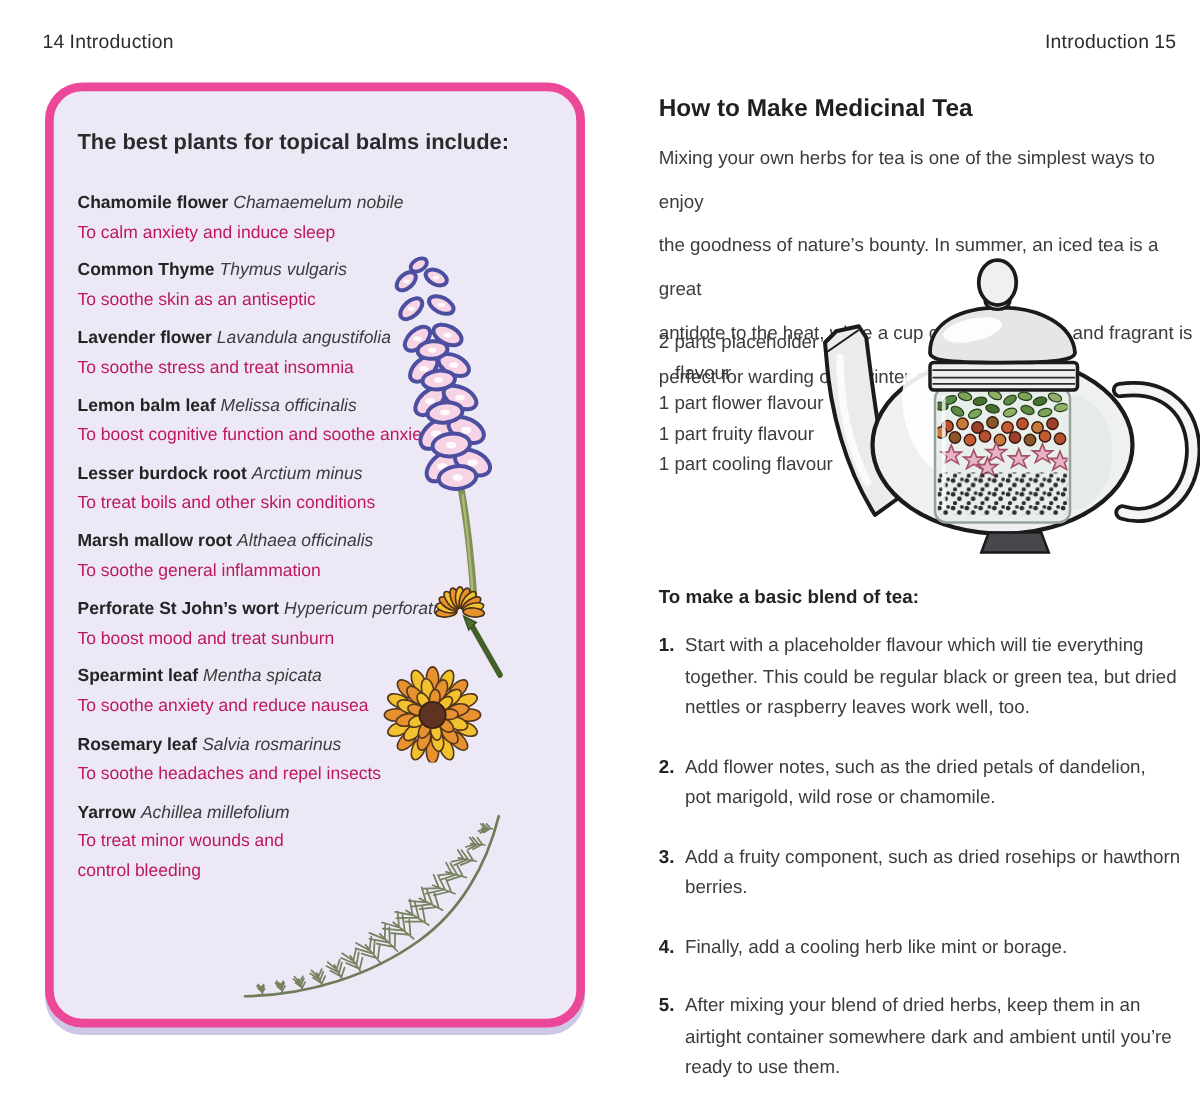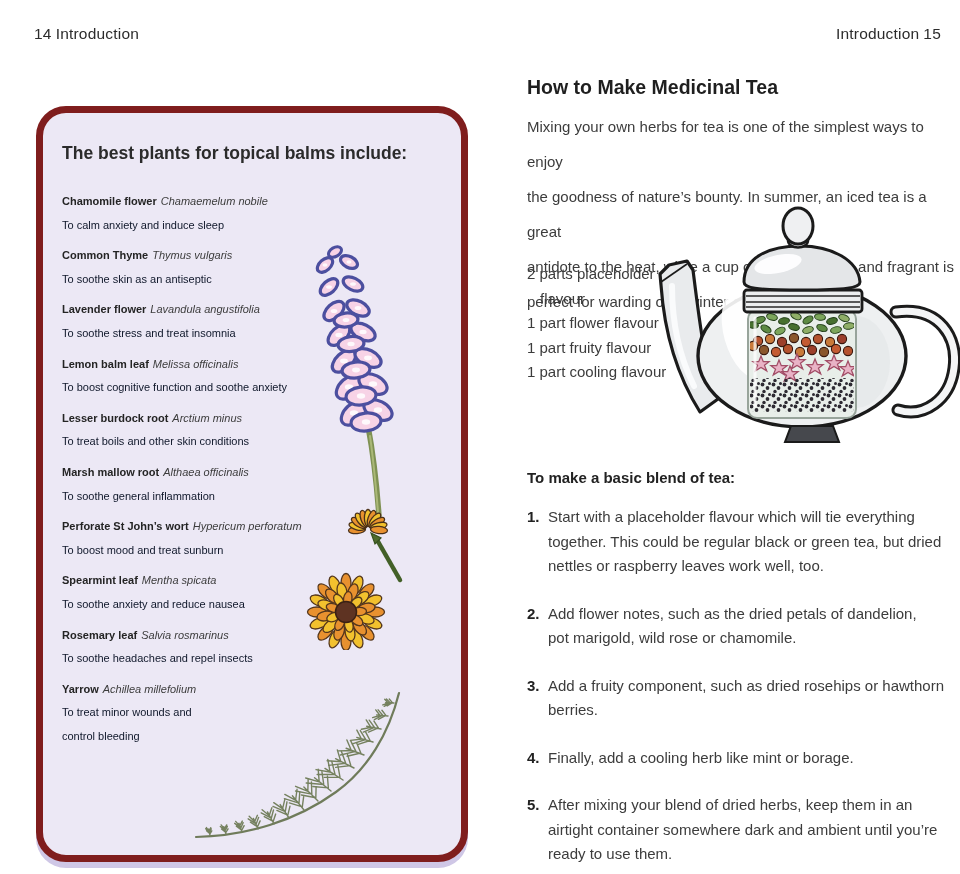"The best plants for topical" .balm-box { border: 7px solid #7f1d1d -> 7px solid #ec4899; margin-top: 40px -> none }
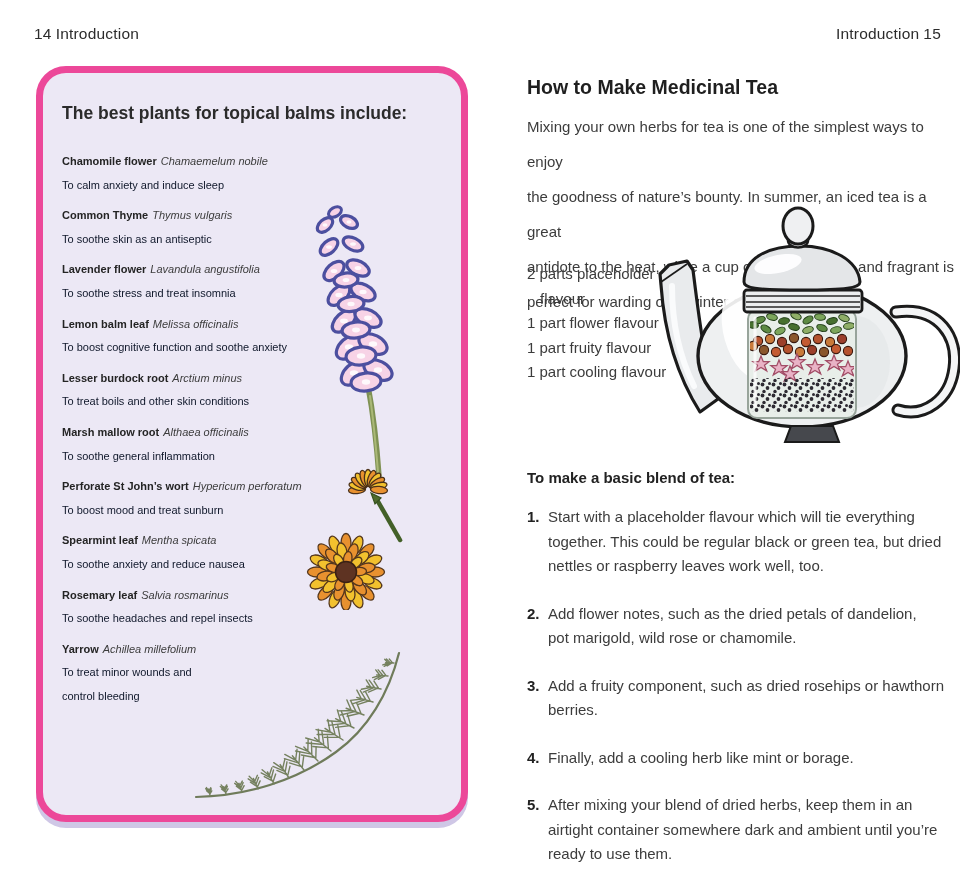"Chamomile flower Chamaemelum nobile" .plant { font-size: 11px -> 14px }
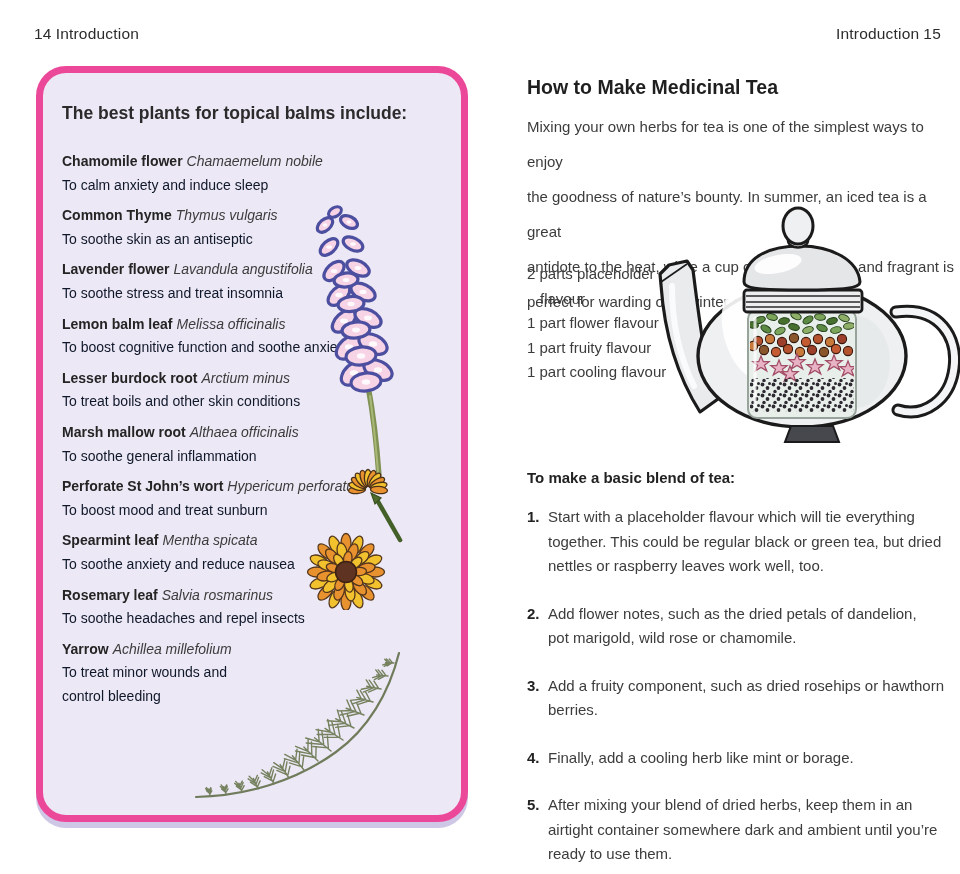"To calm anxiety and induce" .plant-use { color: #0f172a -> #be185d }
